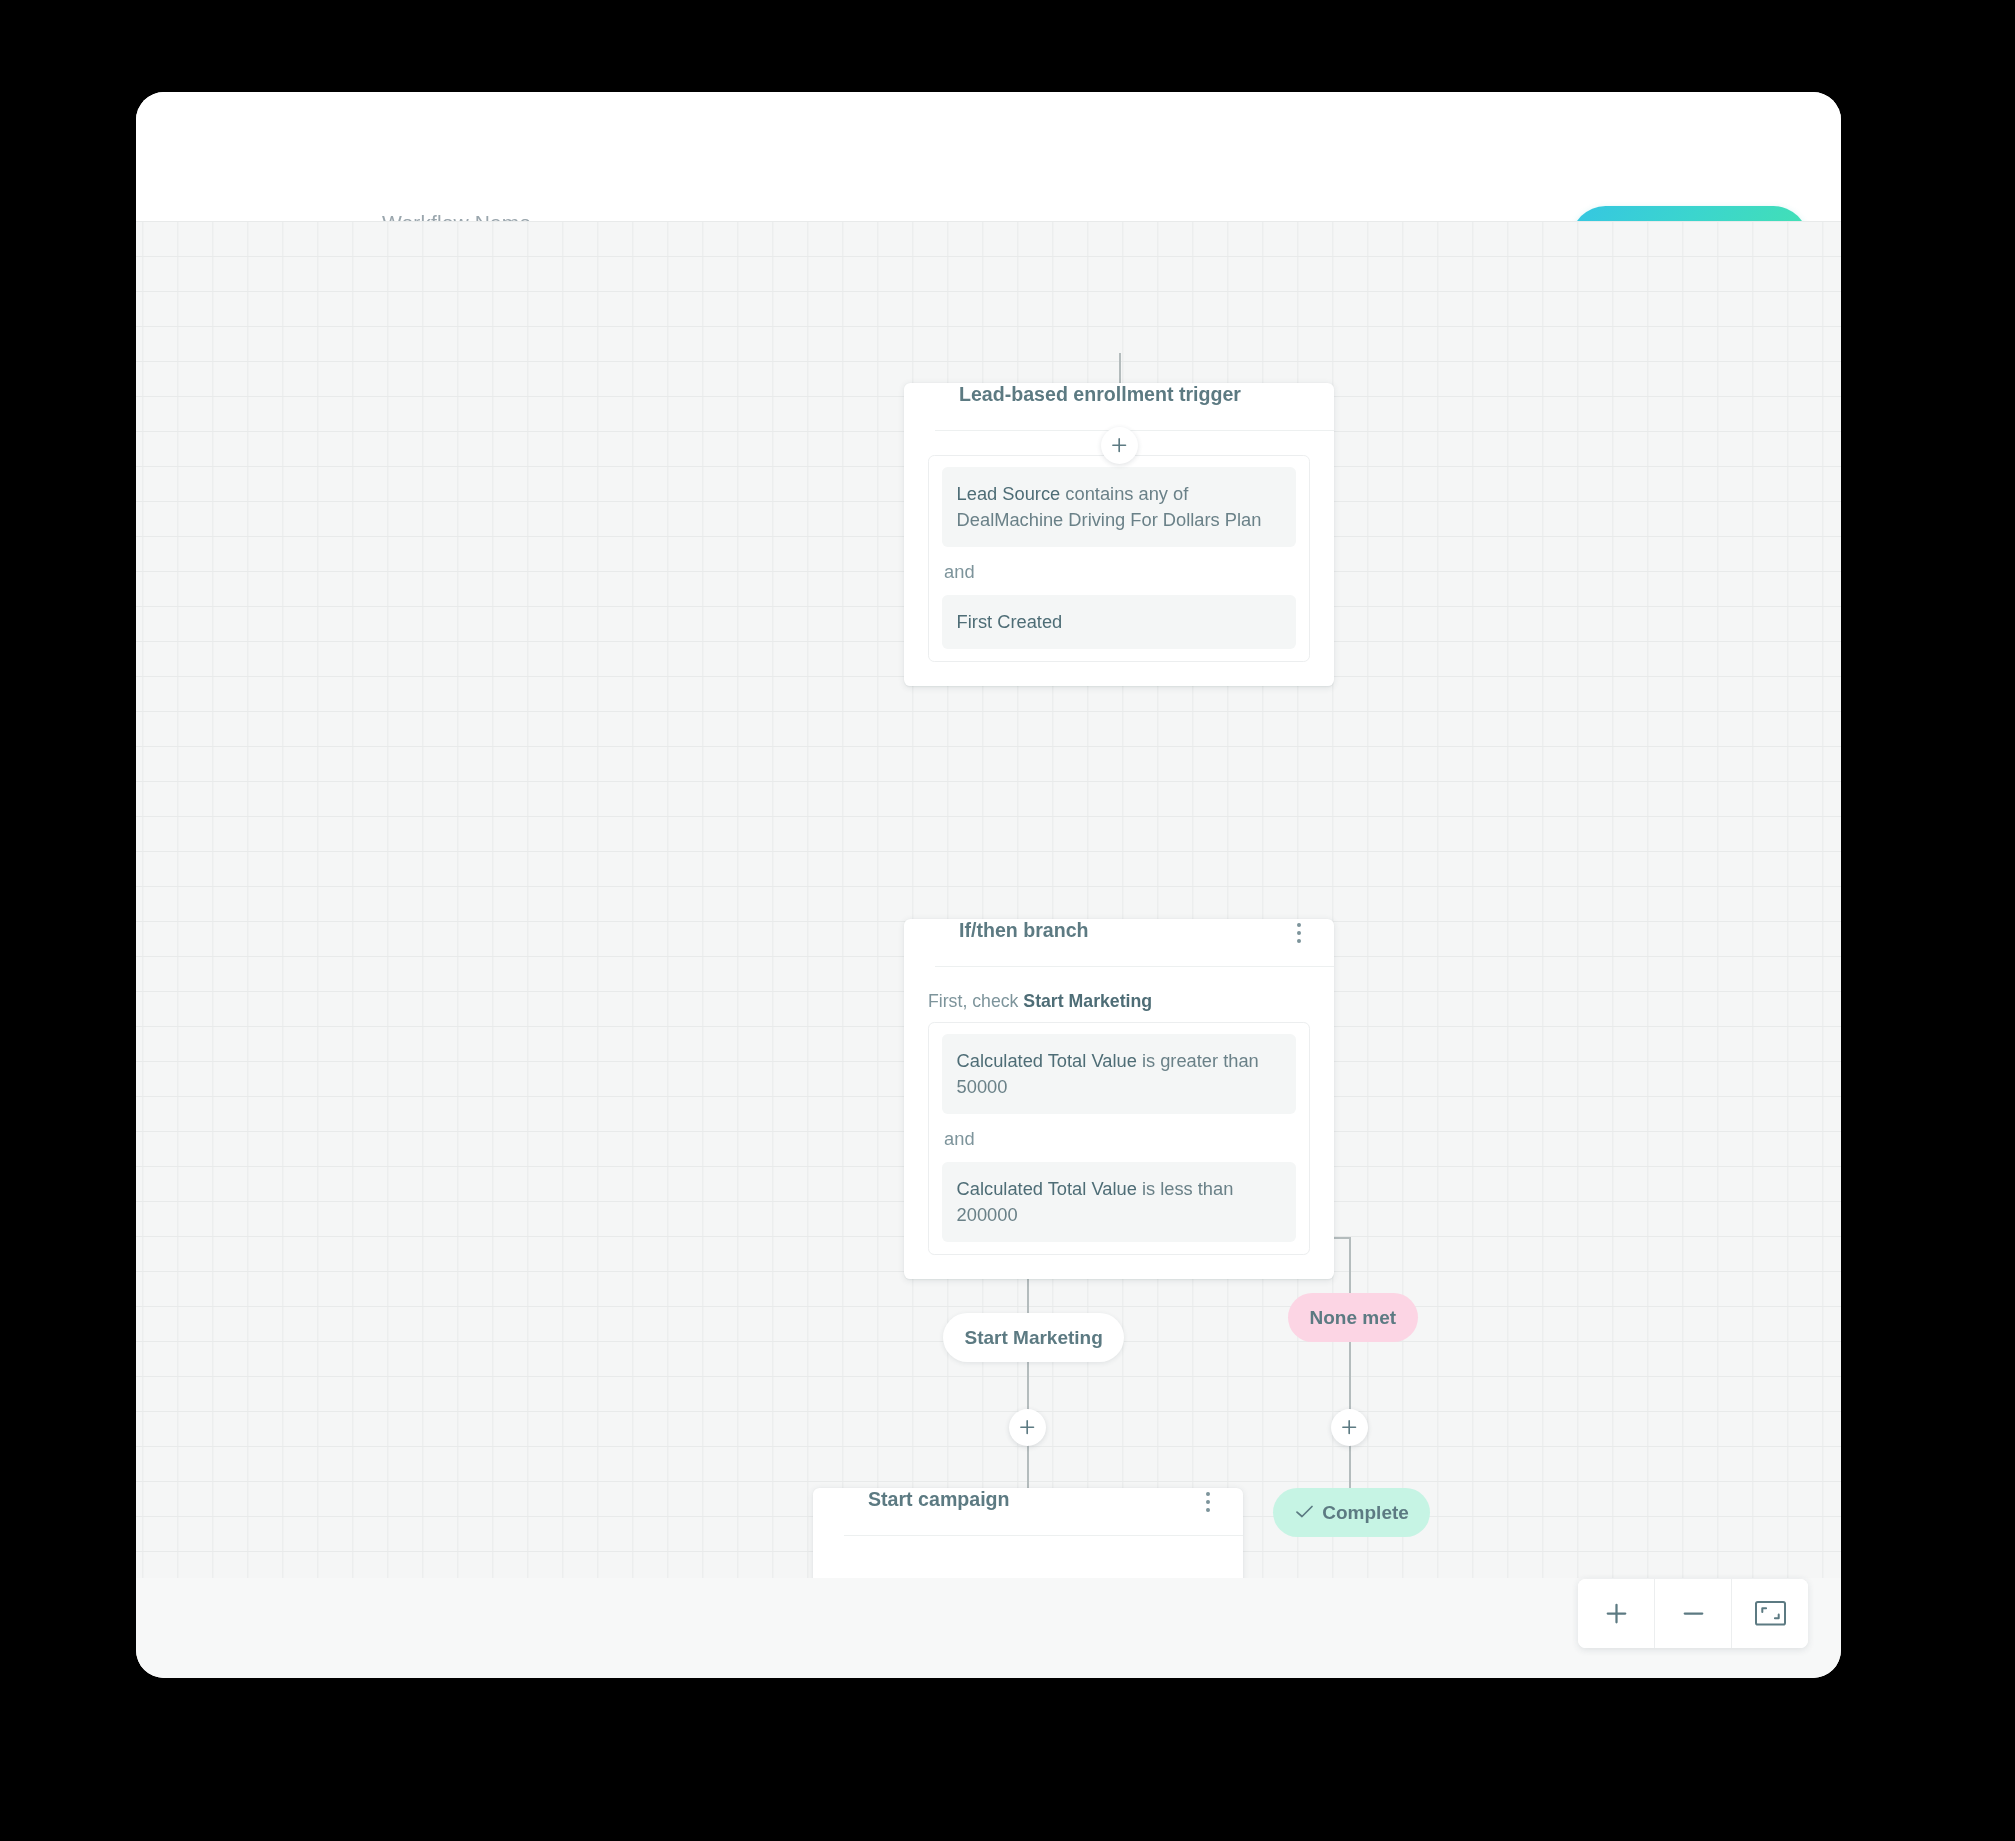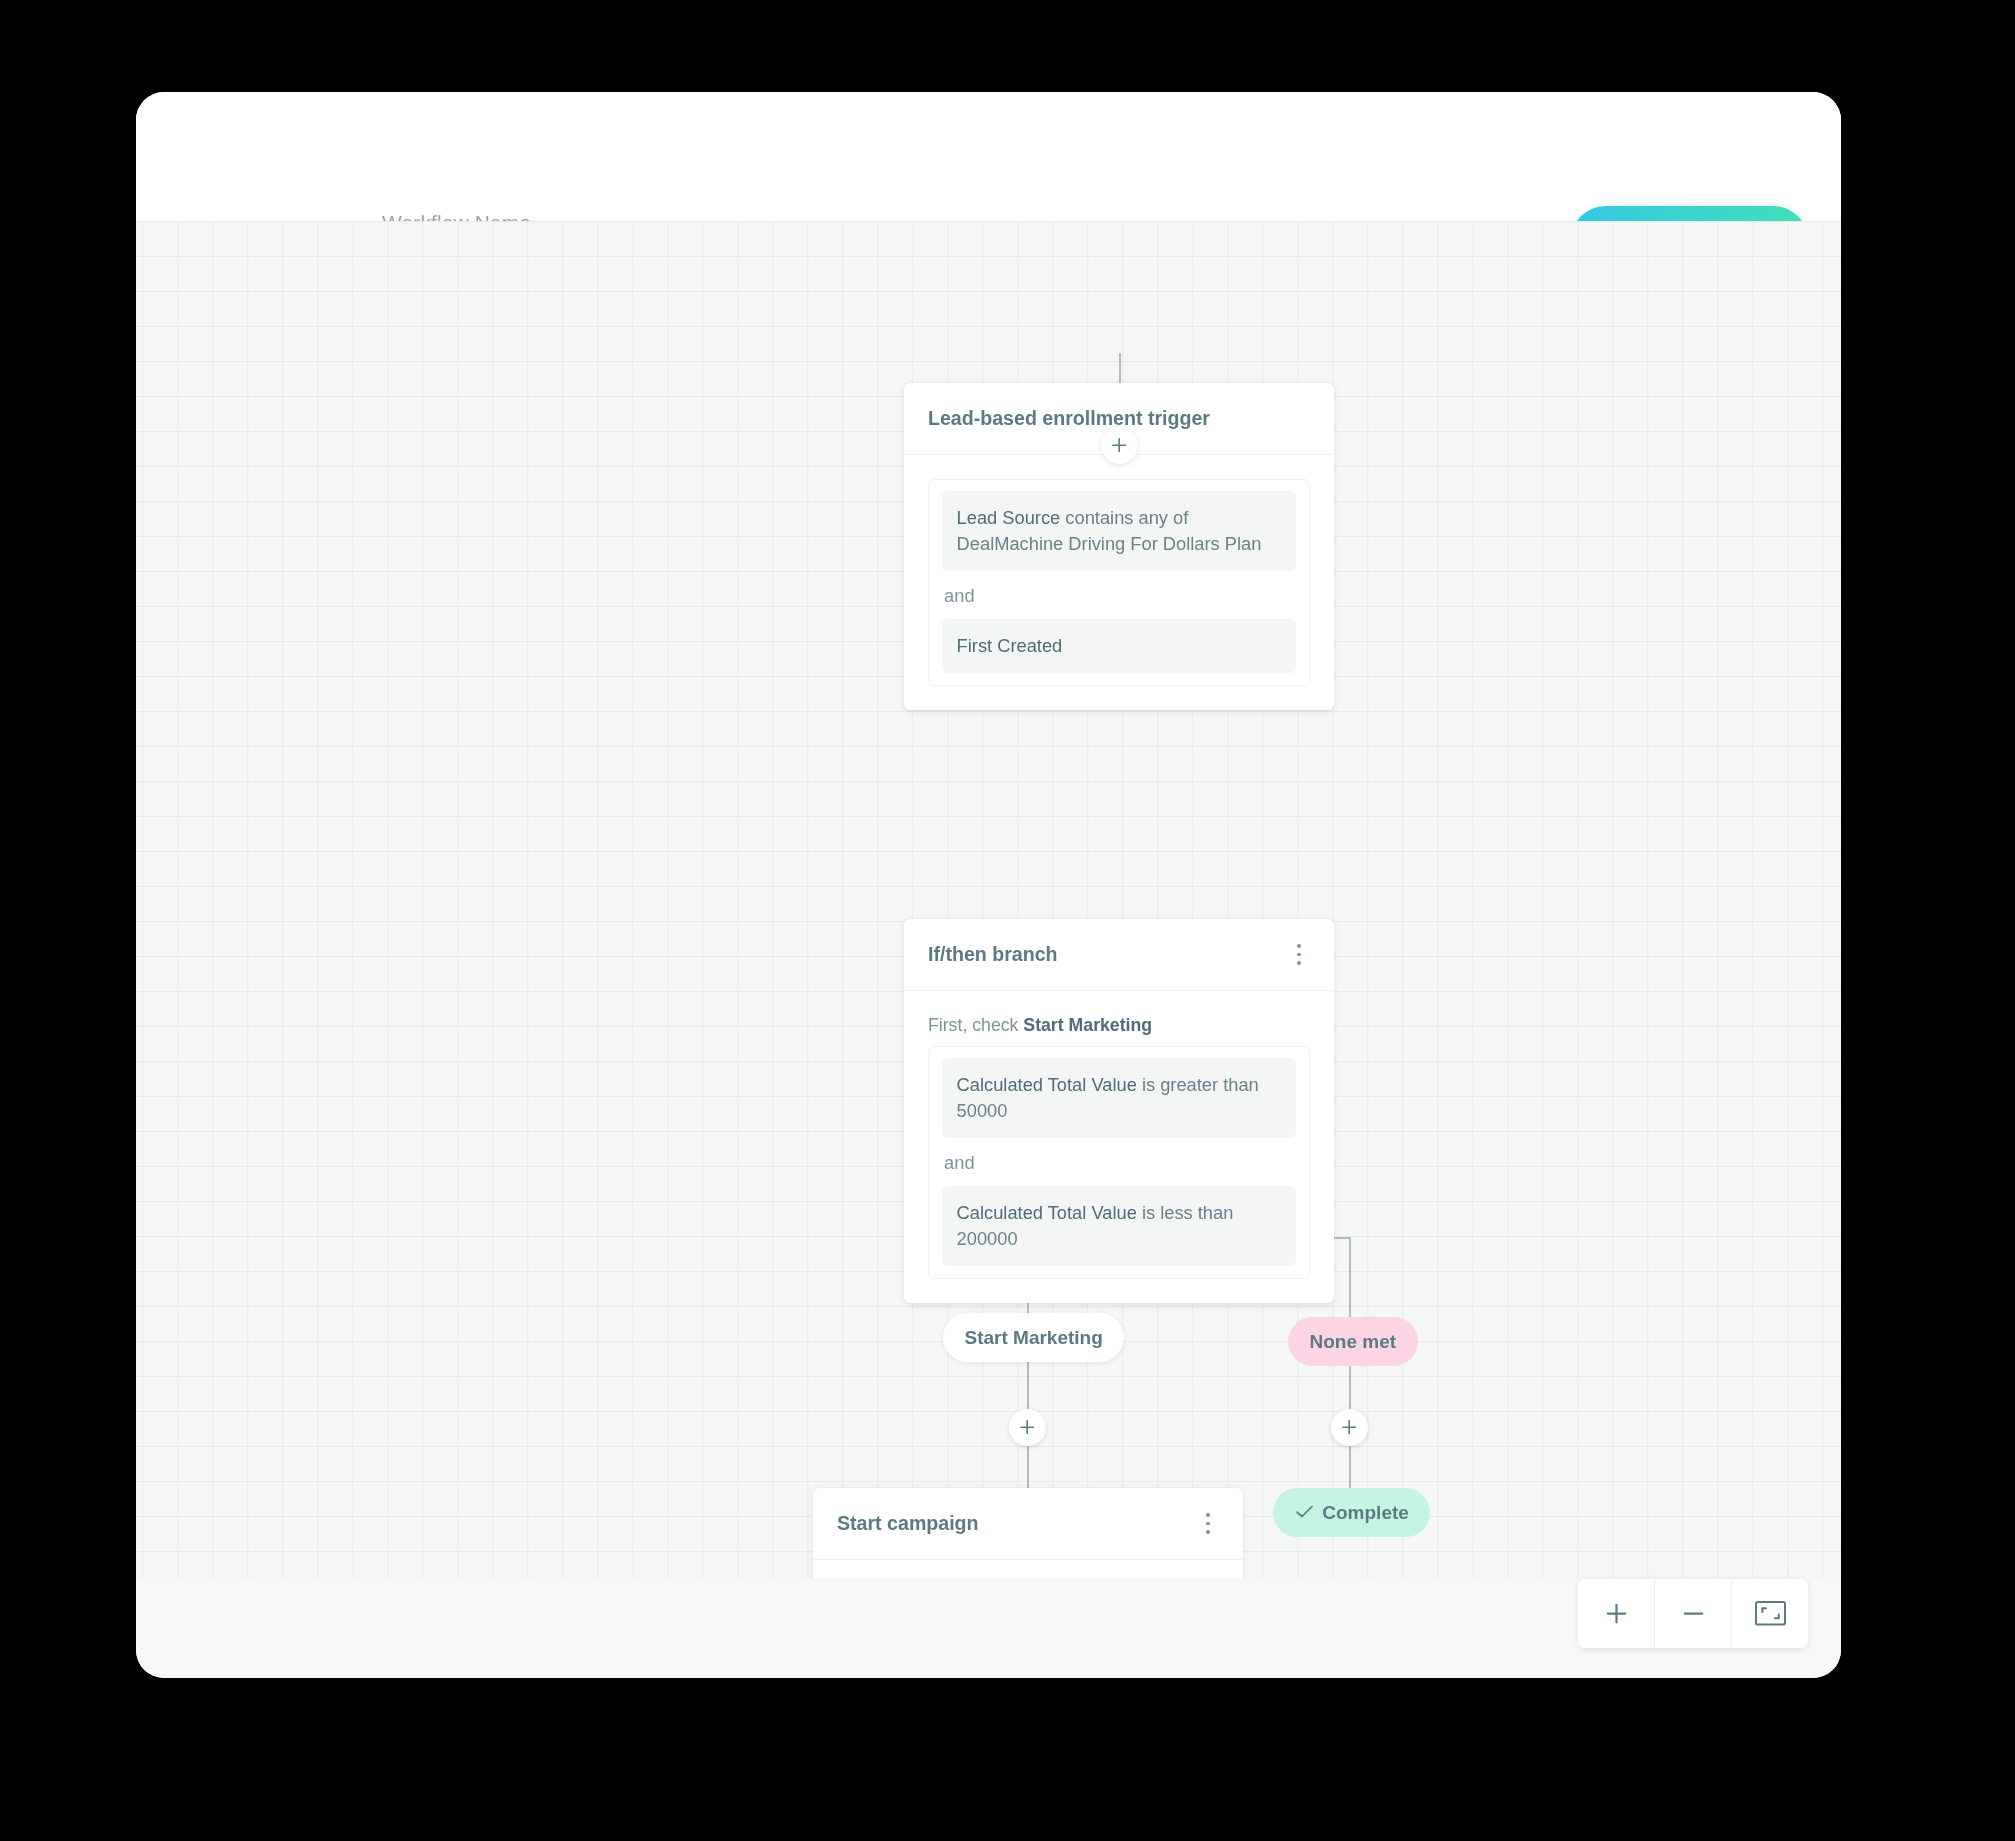"Lead-based enrollment trigger" .node-head { align-items: center -> none; height: 72px -> 48px; margin-left: none -> 31px }
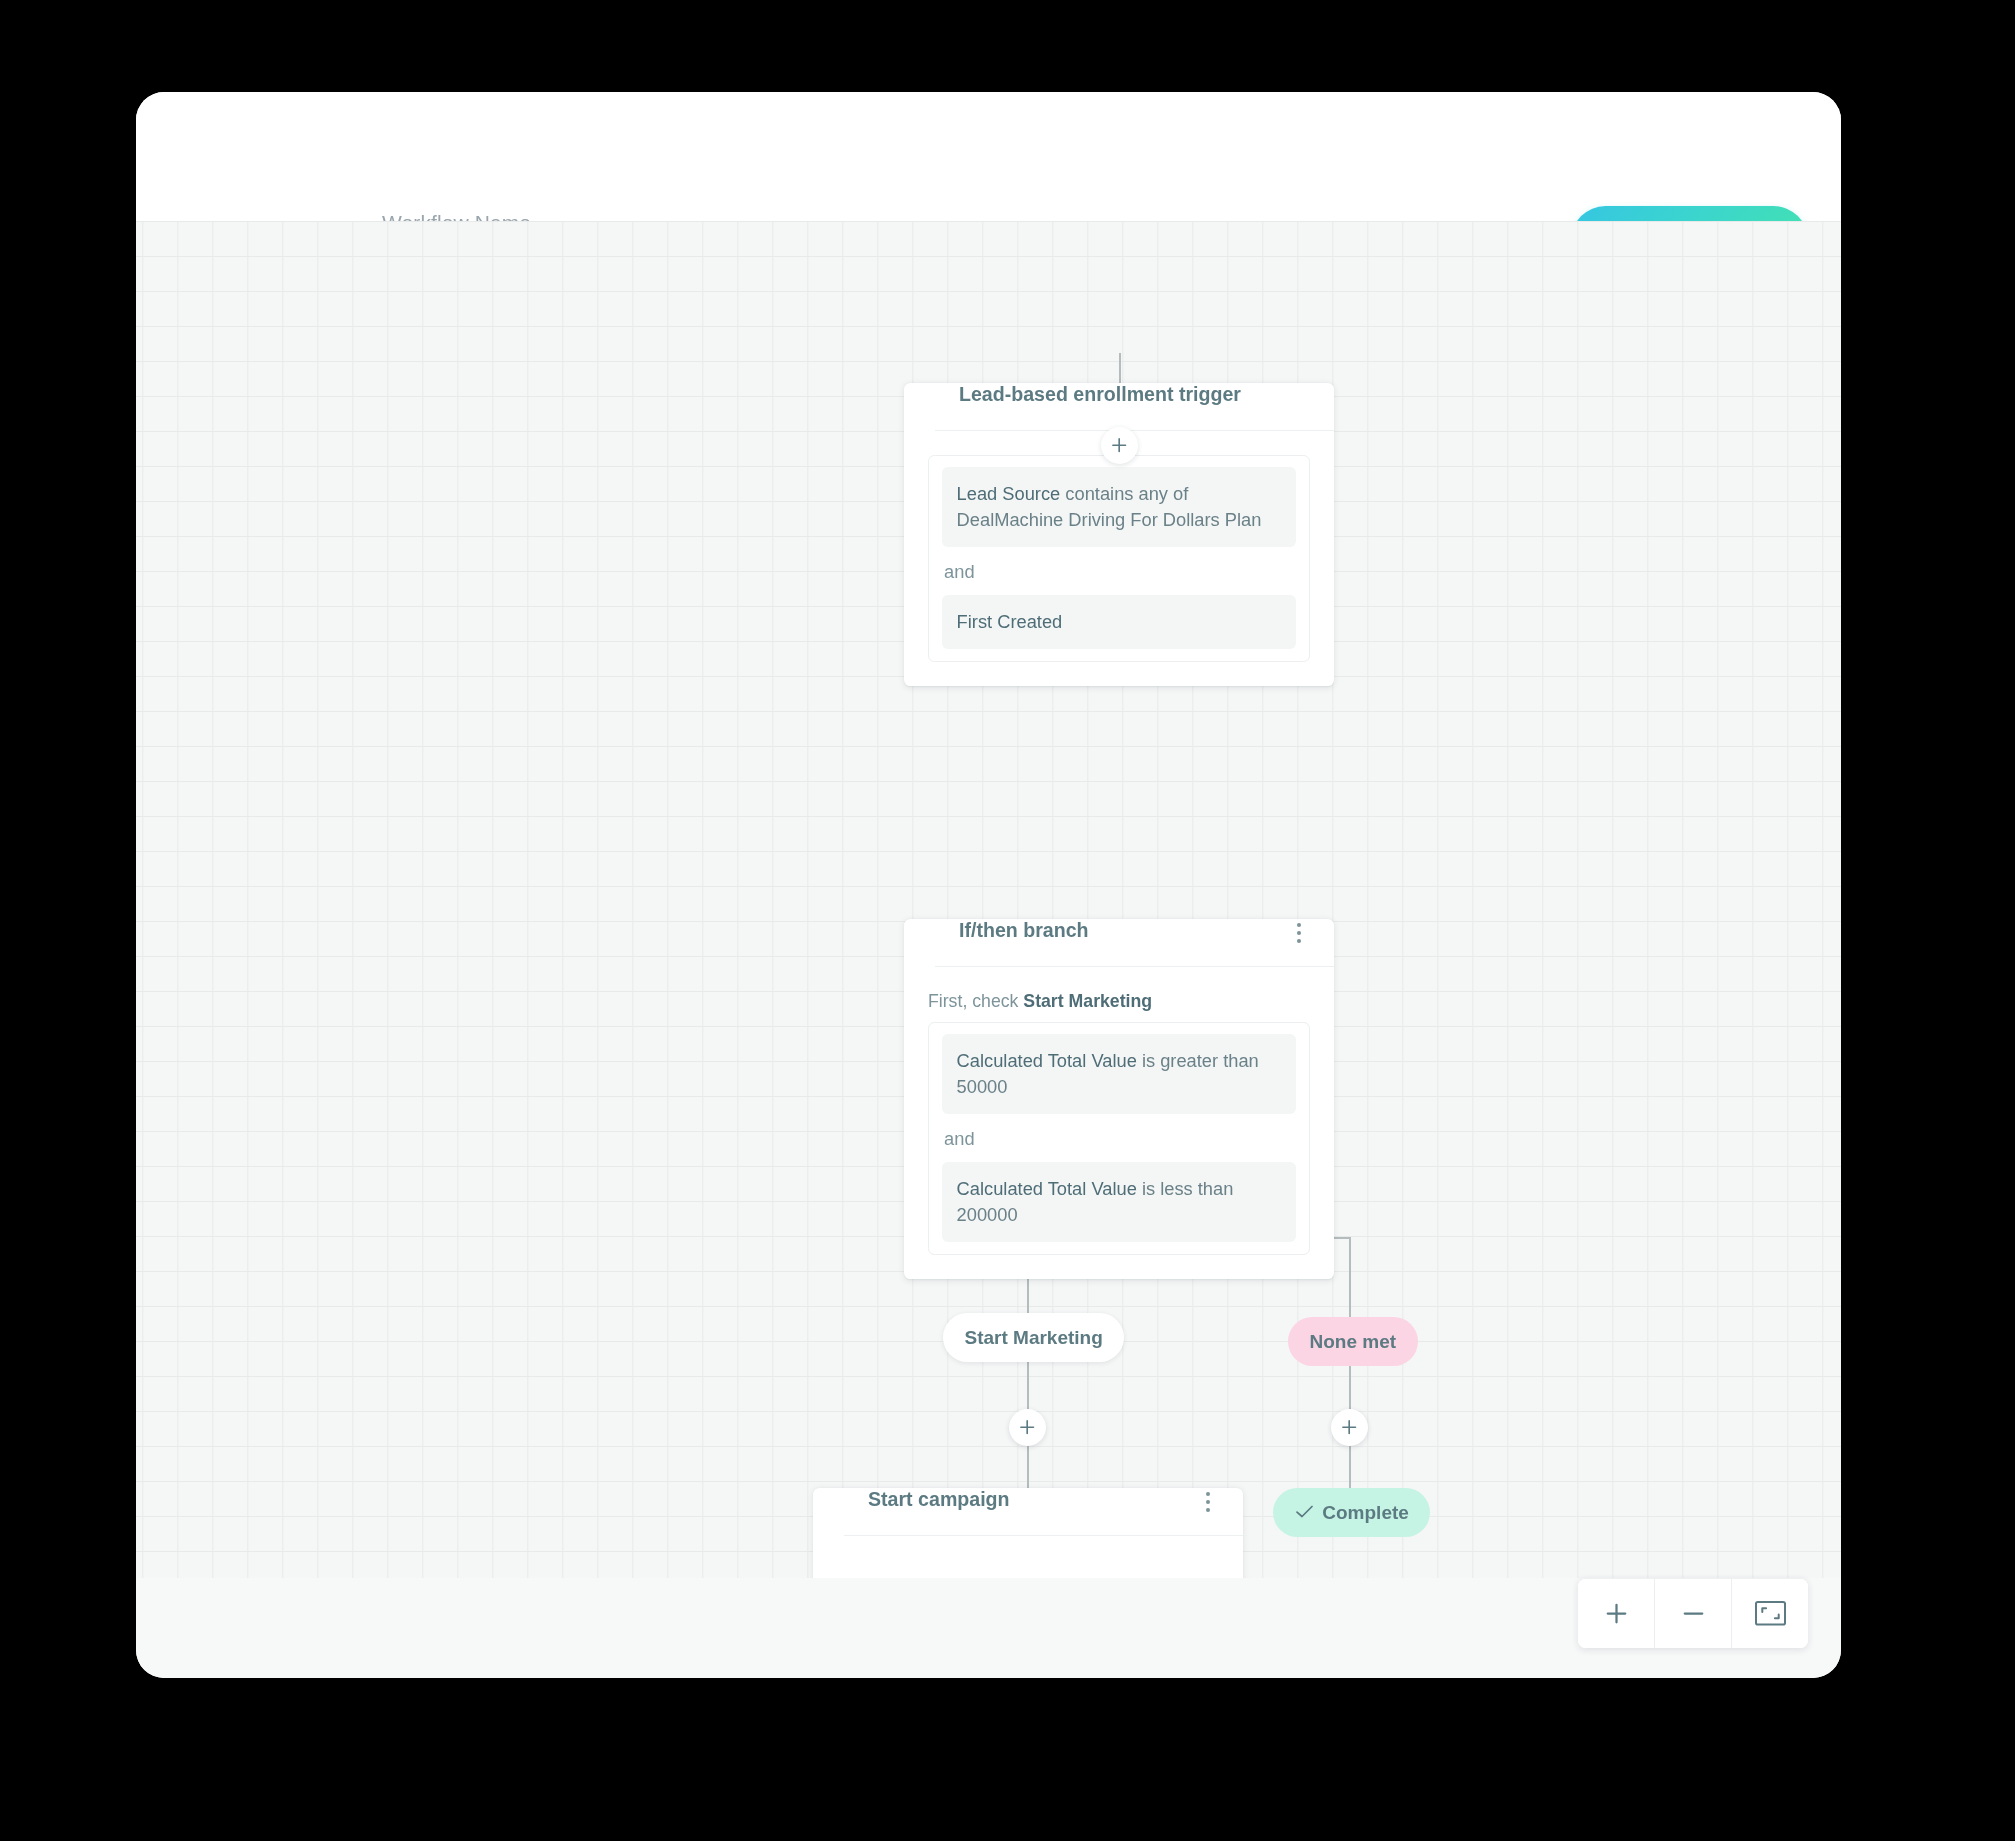"None met" div.pill { top: 1096px -> 1072px }
